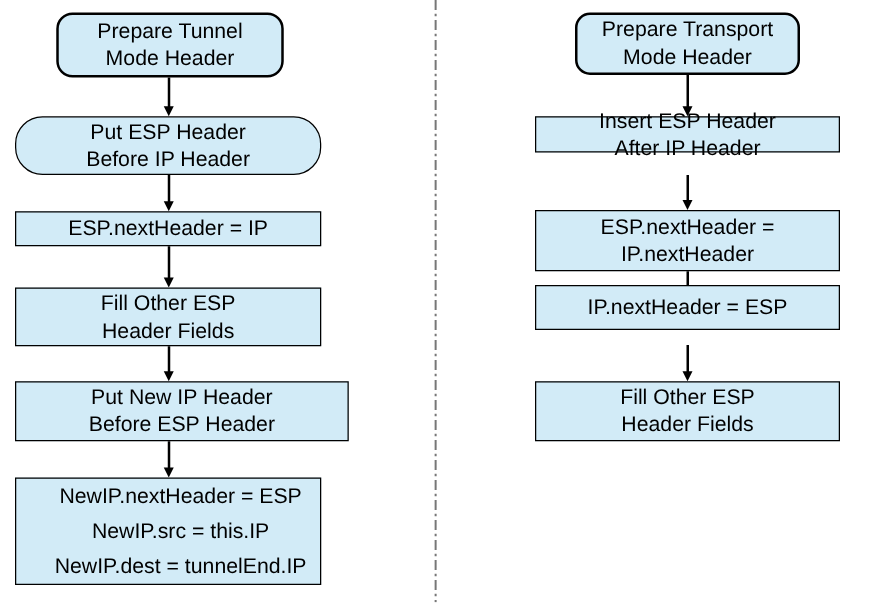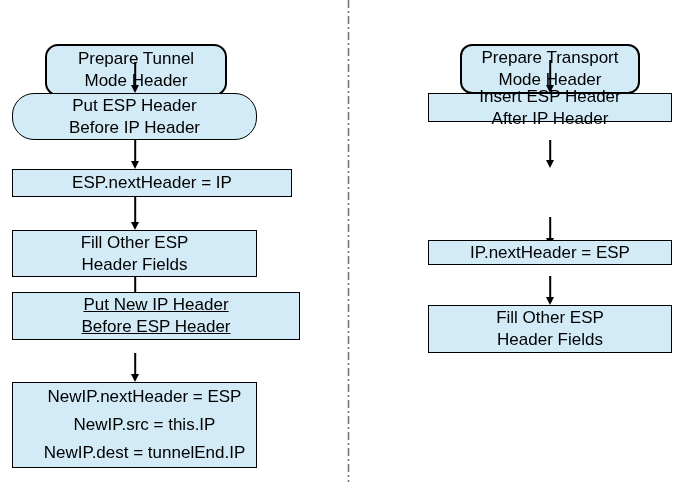"Prepare Tunnel" .terminal { margin-top: 34px -> none }
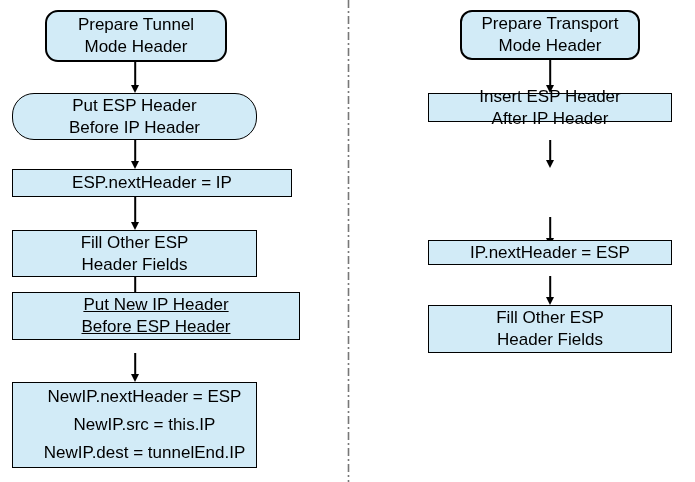"ESP.nextHeader = IP" .L2 { width: 280px -> 245px }
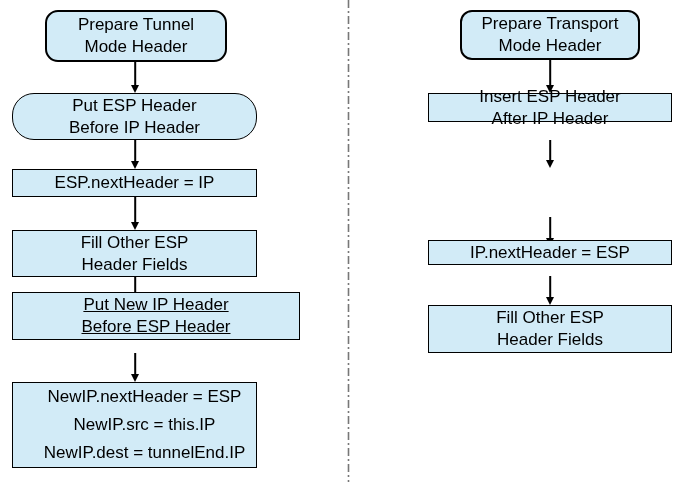"ESP.nextHeader =" div.node { html: none -> <div>ESP.nextHeader = IP.nextHeader</div> }
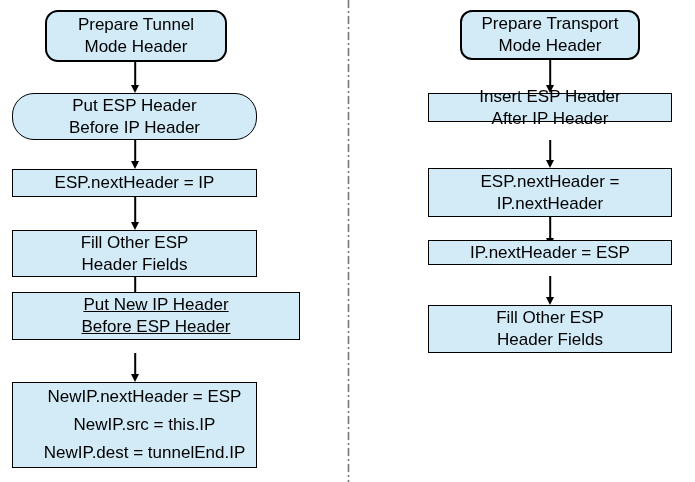"IP.nextHeader = ESP" .R3 { height: 25px -> 36px; top: 240px -> 228px }
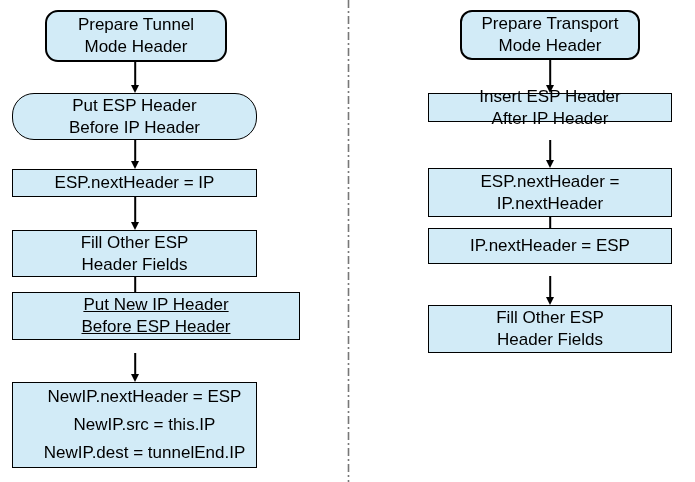"Put New IP Header" .L4 { text-decoration: underline -> none; top: 292px -> 305px; width: 288px -> 267px }
